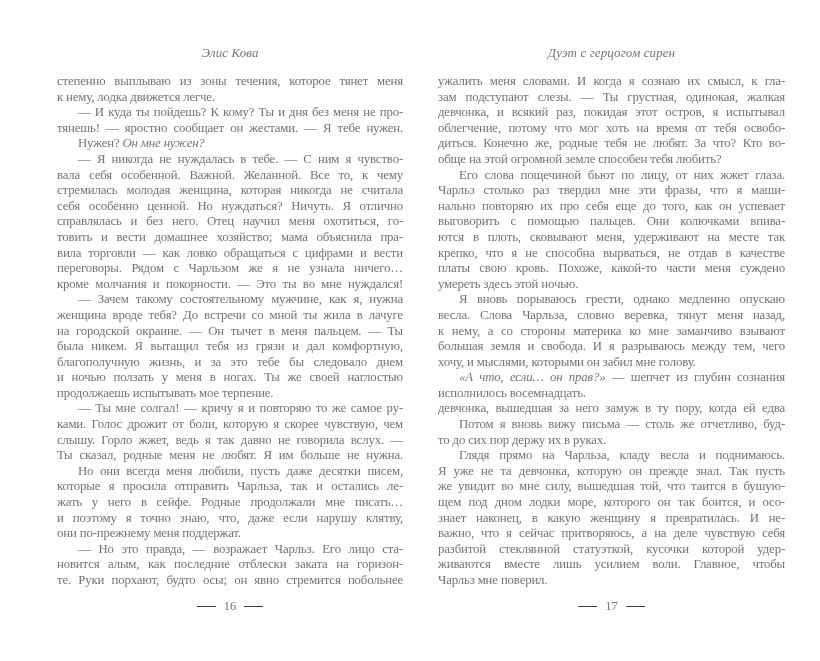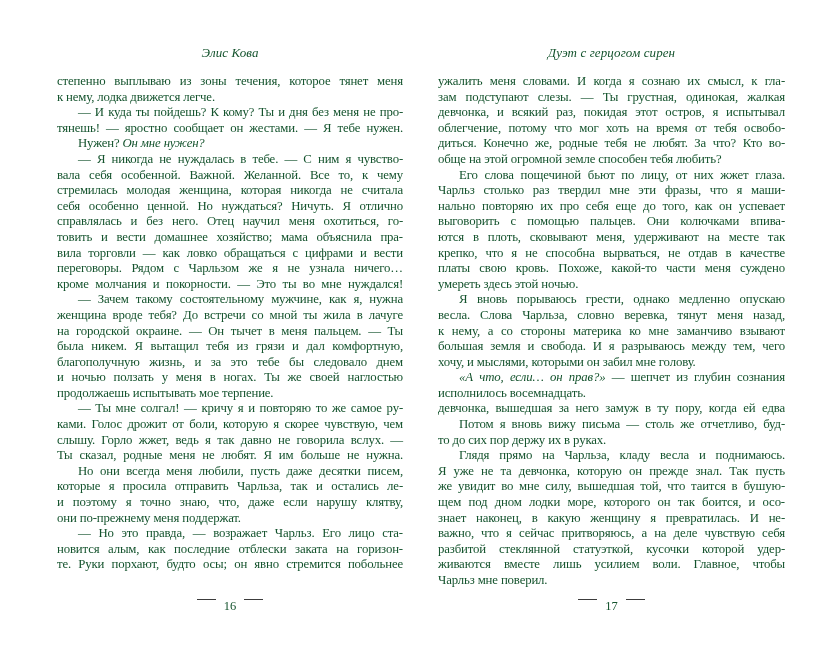"Элис Кова" div.spread { color: #14532d -> #737373 }
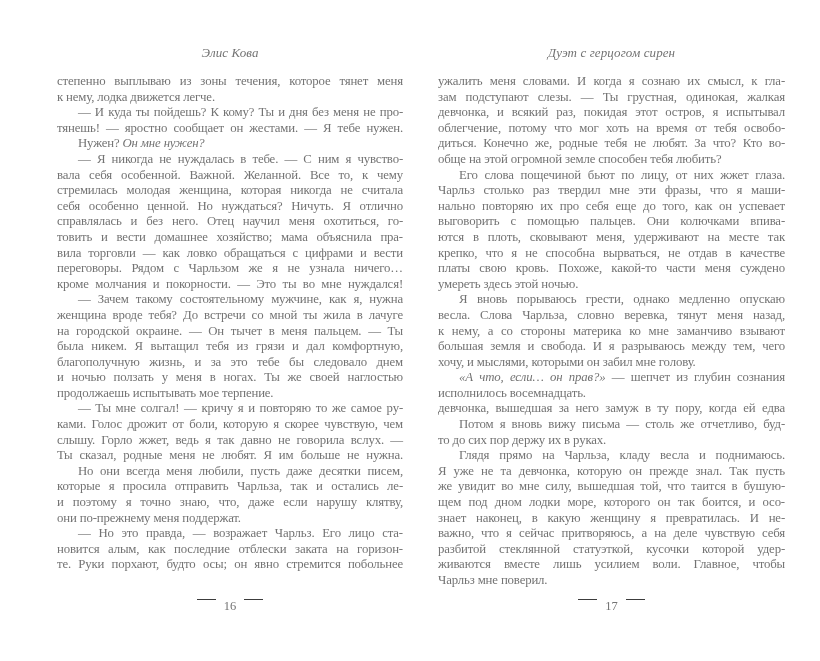"жать у него в сейфе." div.line { html: none -> <div><span>жать у него в сейфе. Родные продолжали мне писать…</span></div> }
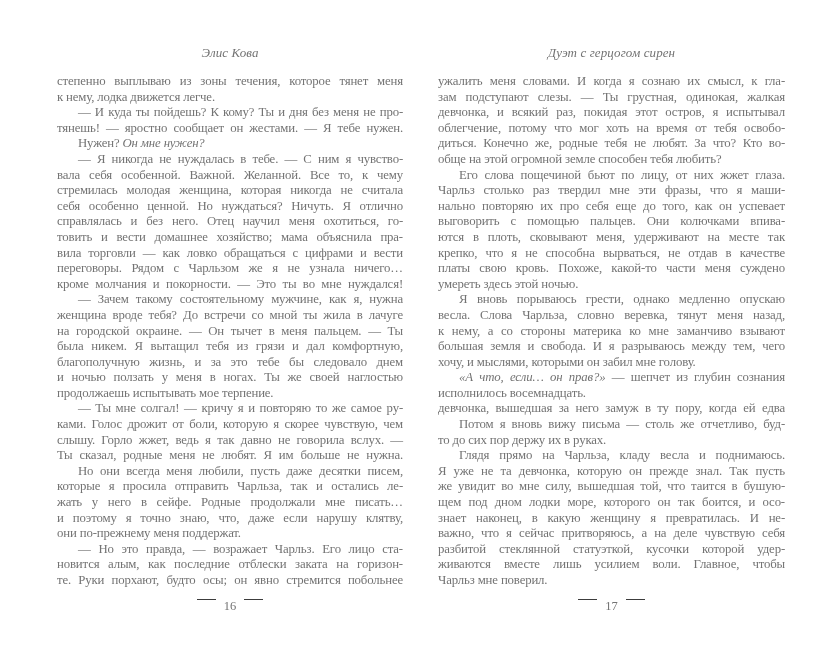"16" .pagenum-row { align-items: flex-start -> center }
